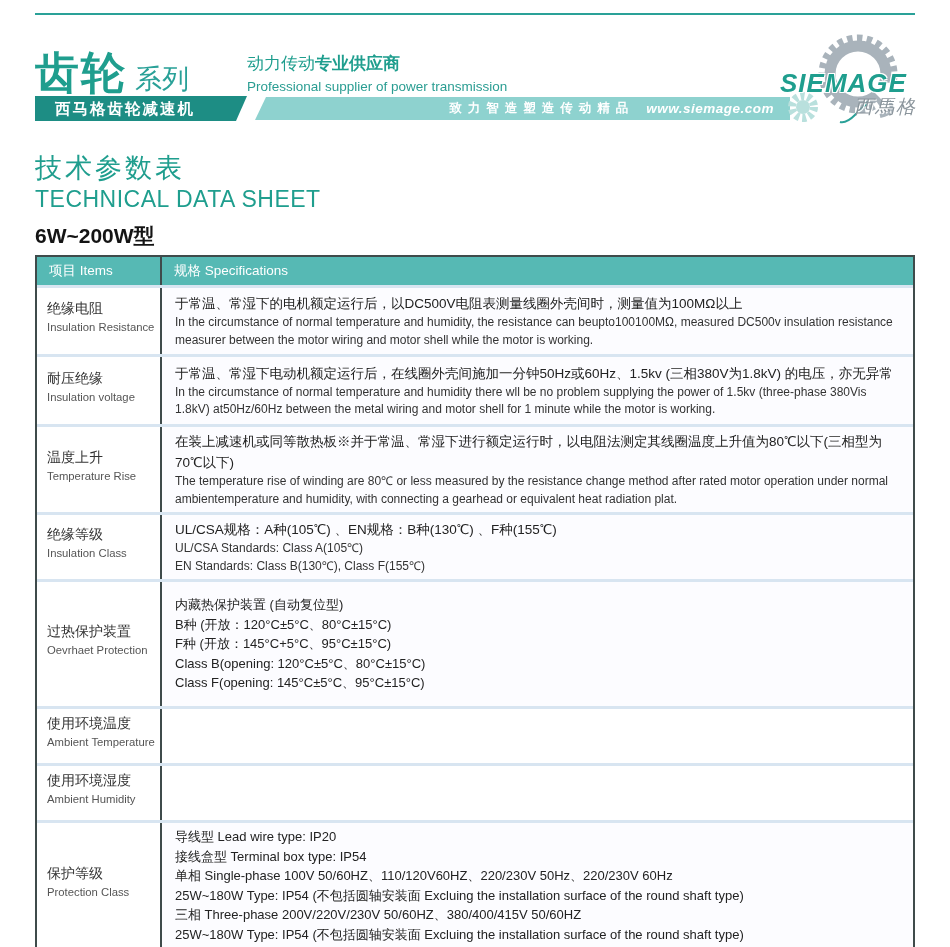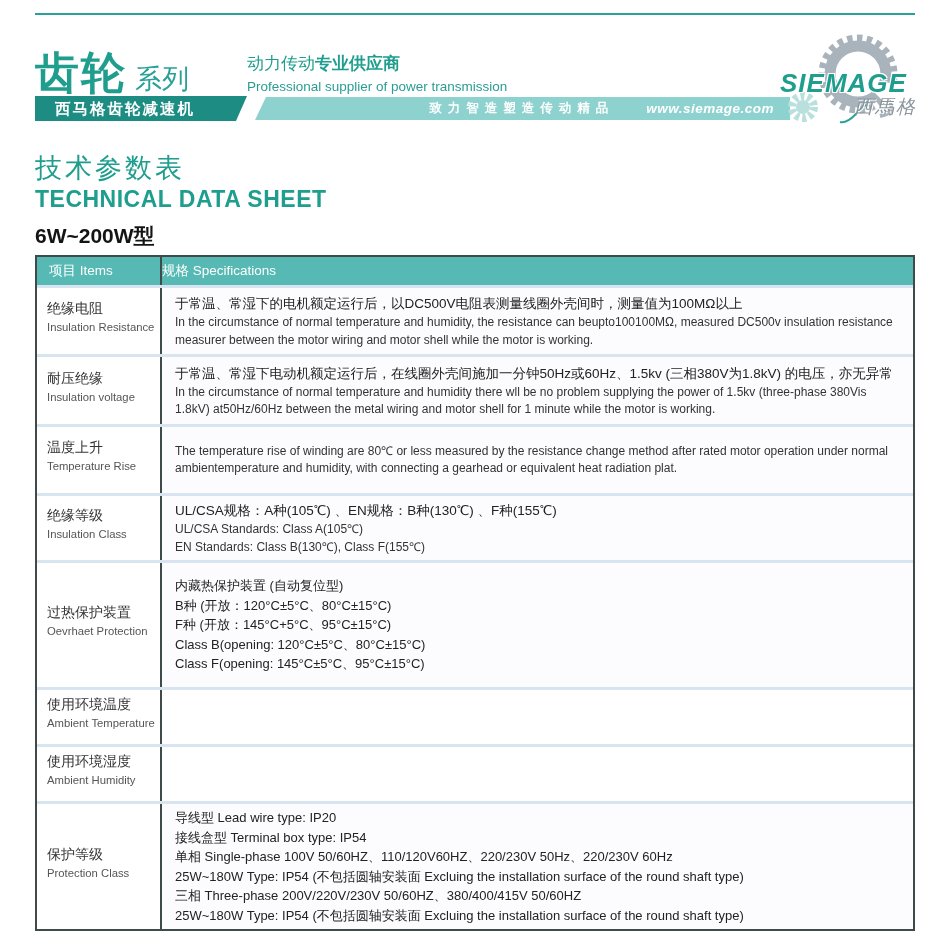"致力智造塑造传动精品" .banner-band { gap: 32px -> 12px }
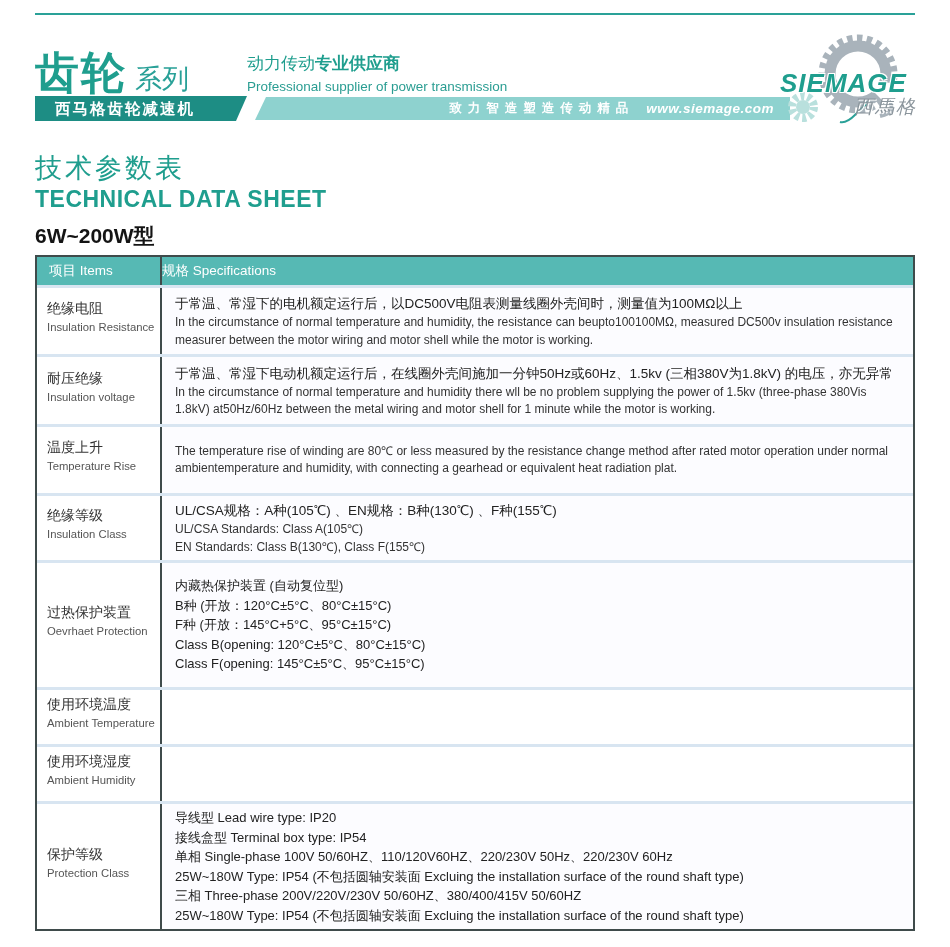"TECHNICAL DATA SHEET" .doc-title-en { font-weight: bold -> normal }
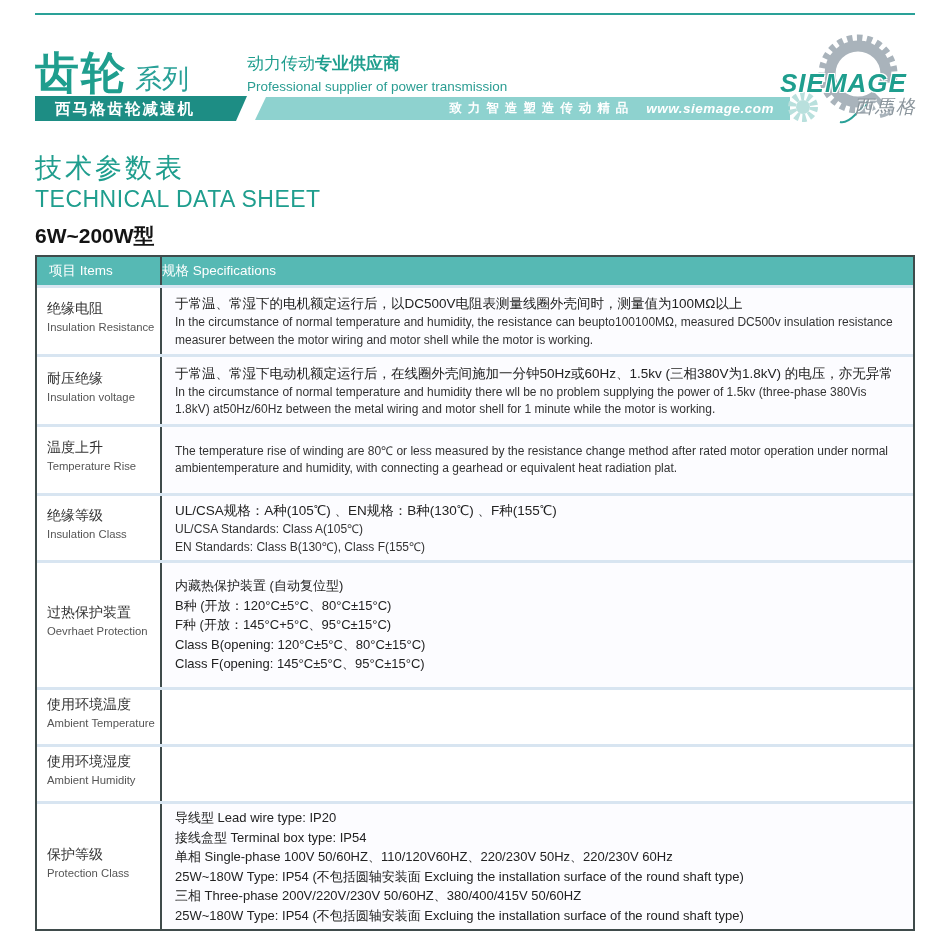"规格 Specifications" .thead .th-spec { padding-left: none -> 12px }
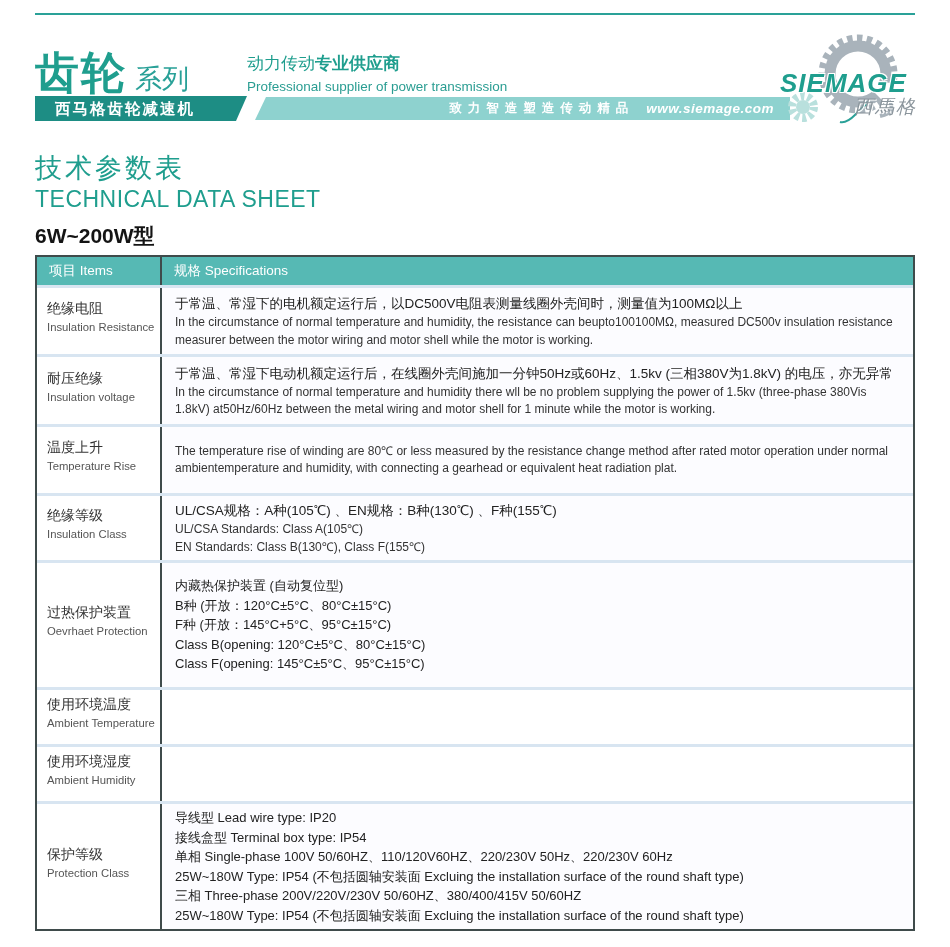"在装上减速机或同等散热板※并于常温、常湿下进行额定运行时，以电阻法测定其线圈温度" div.line { html: none -> <div>在装上减速机或同等散热板※并于常温、常湿下进行额定运行时，以电阻法测定其线圈温度上升值为80℃以下(三相型为70℃以下)</div> }
